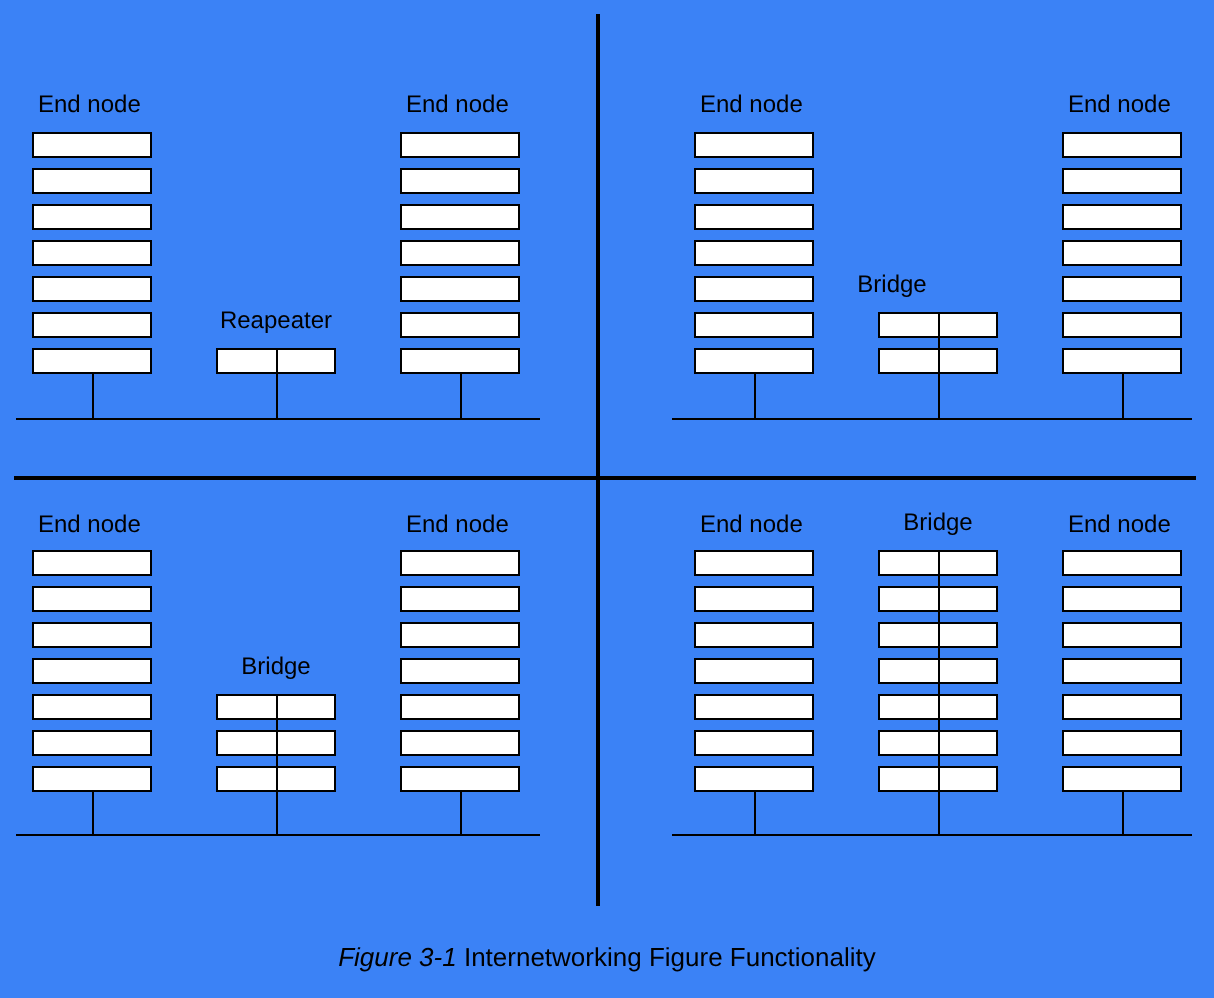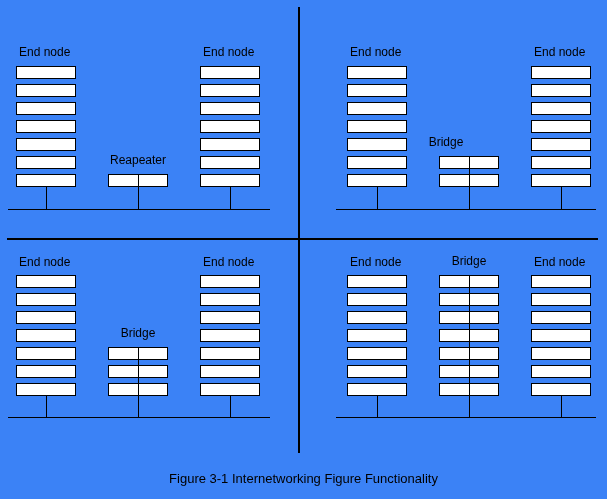"Figure 3-1" #caption .fig-num { font-style: none -> italic }
